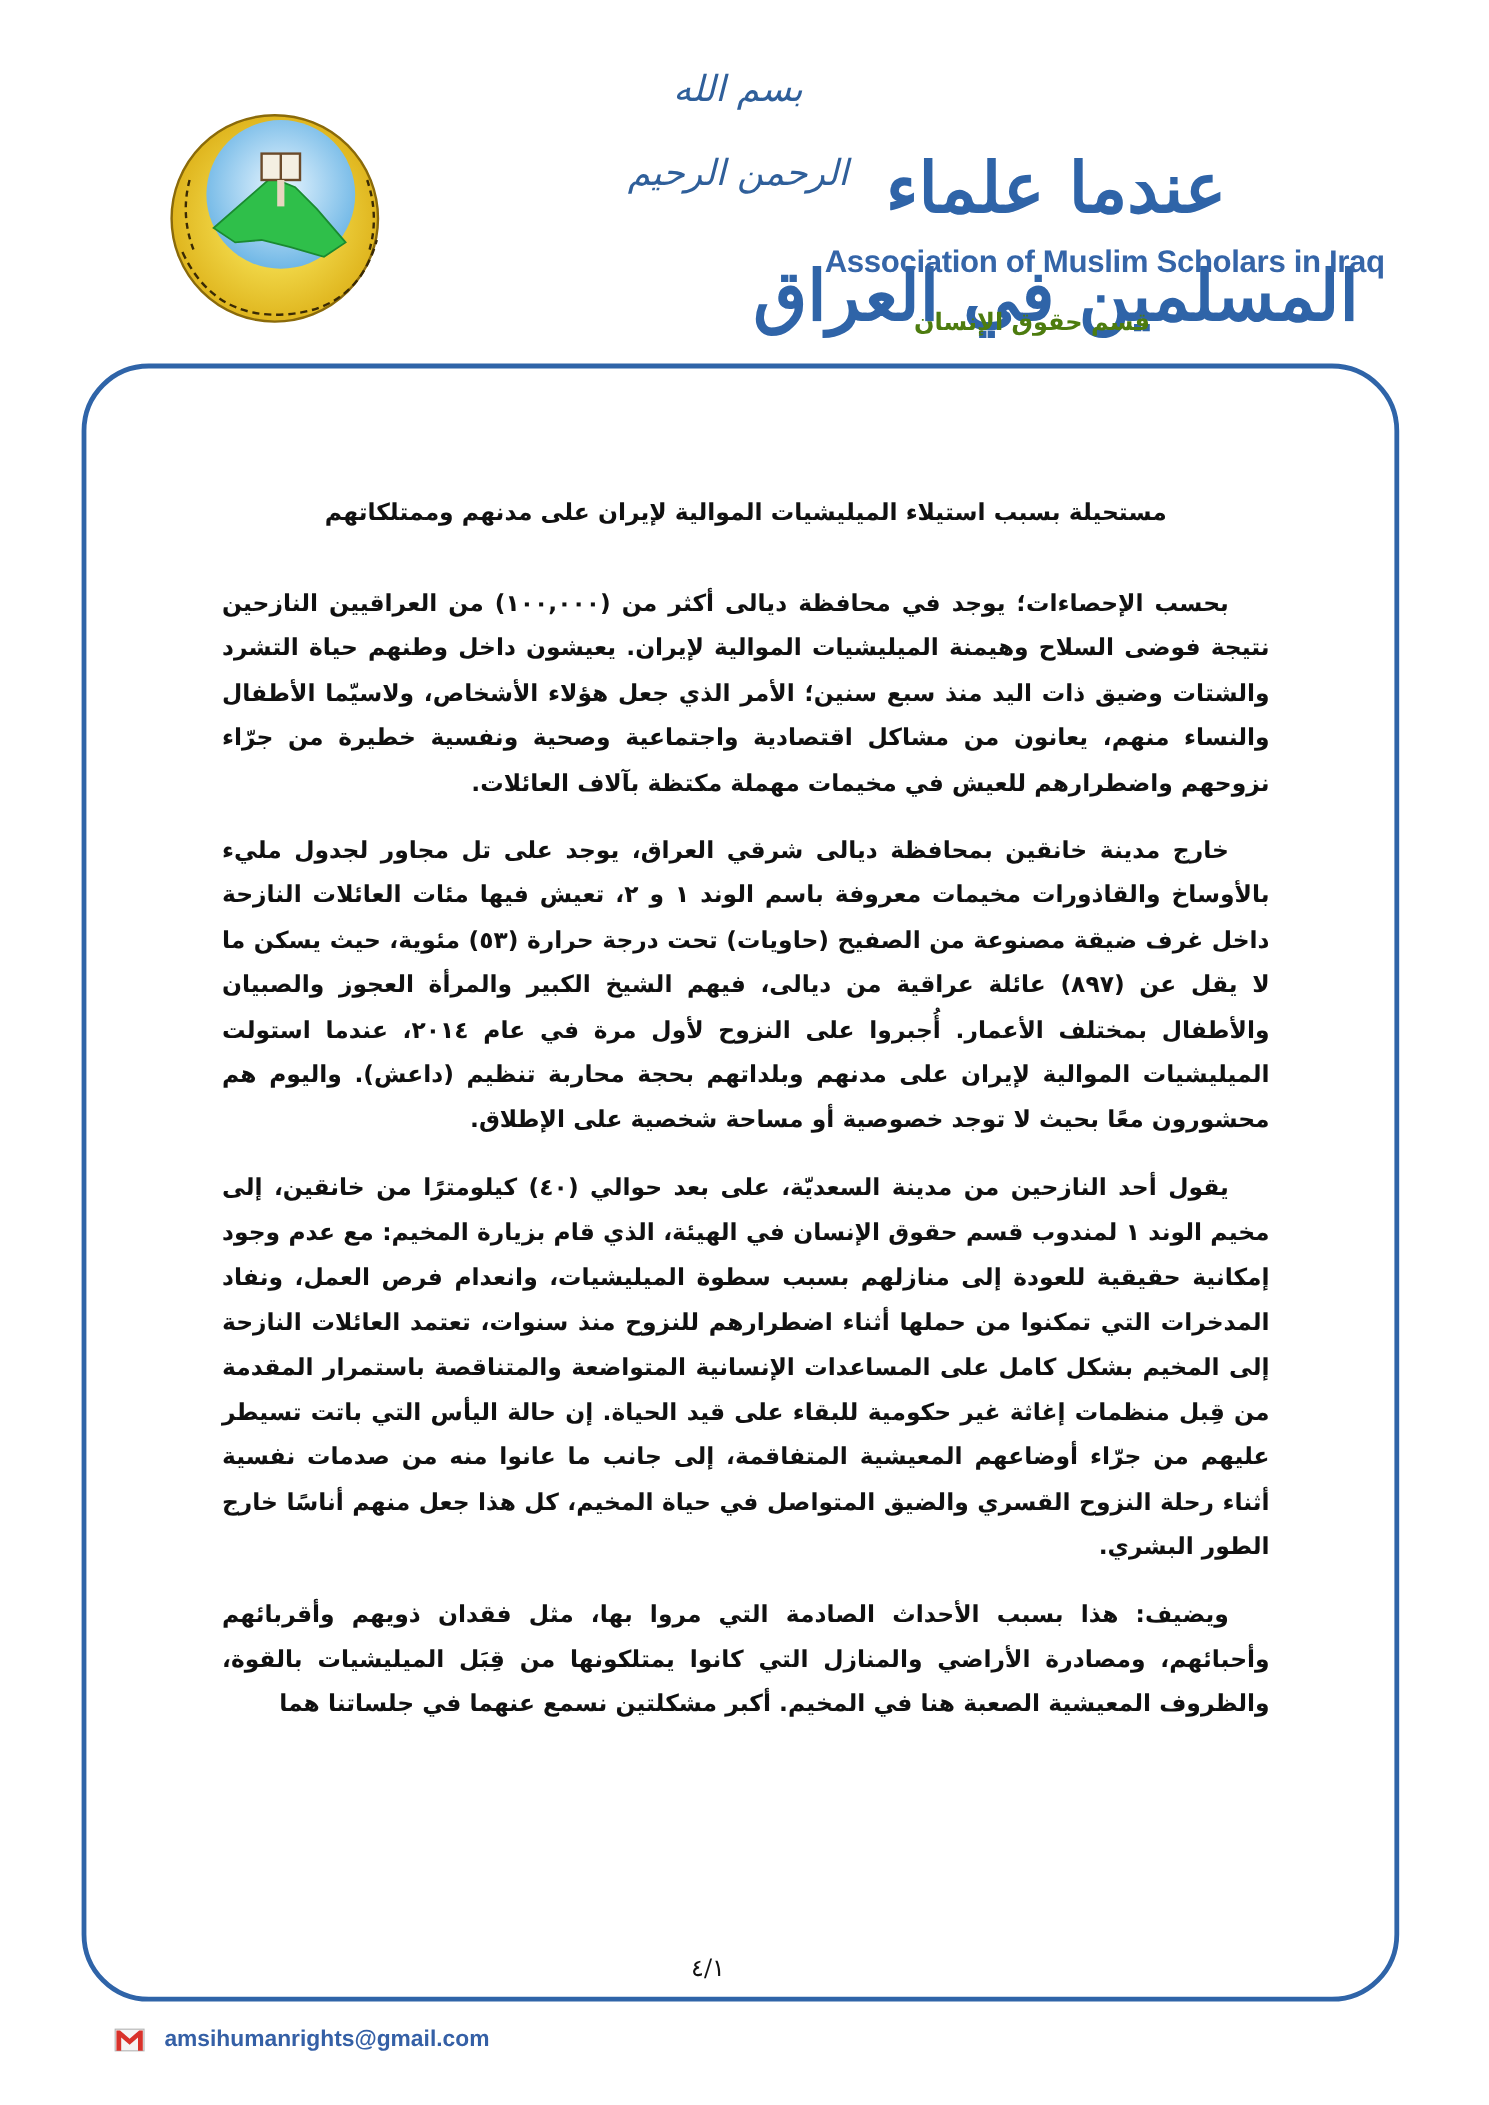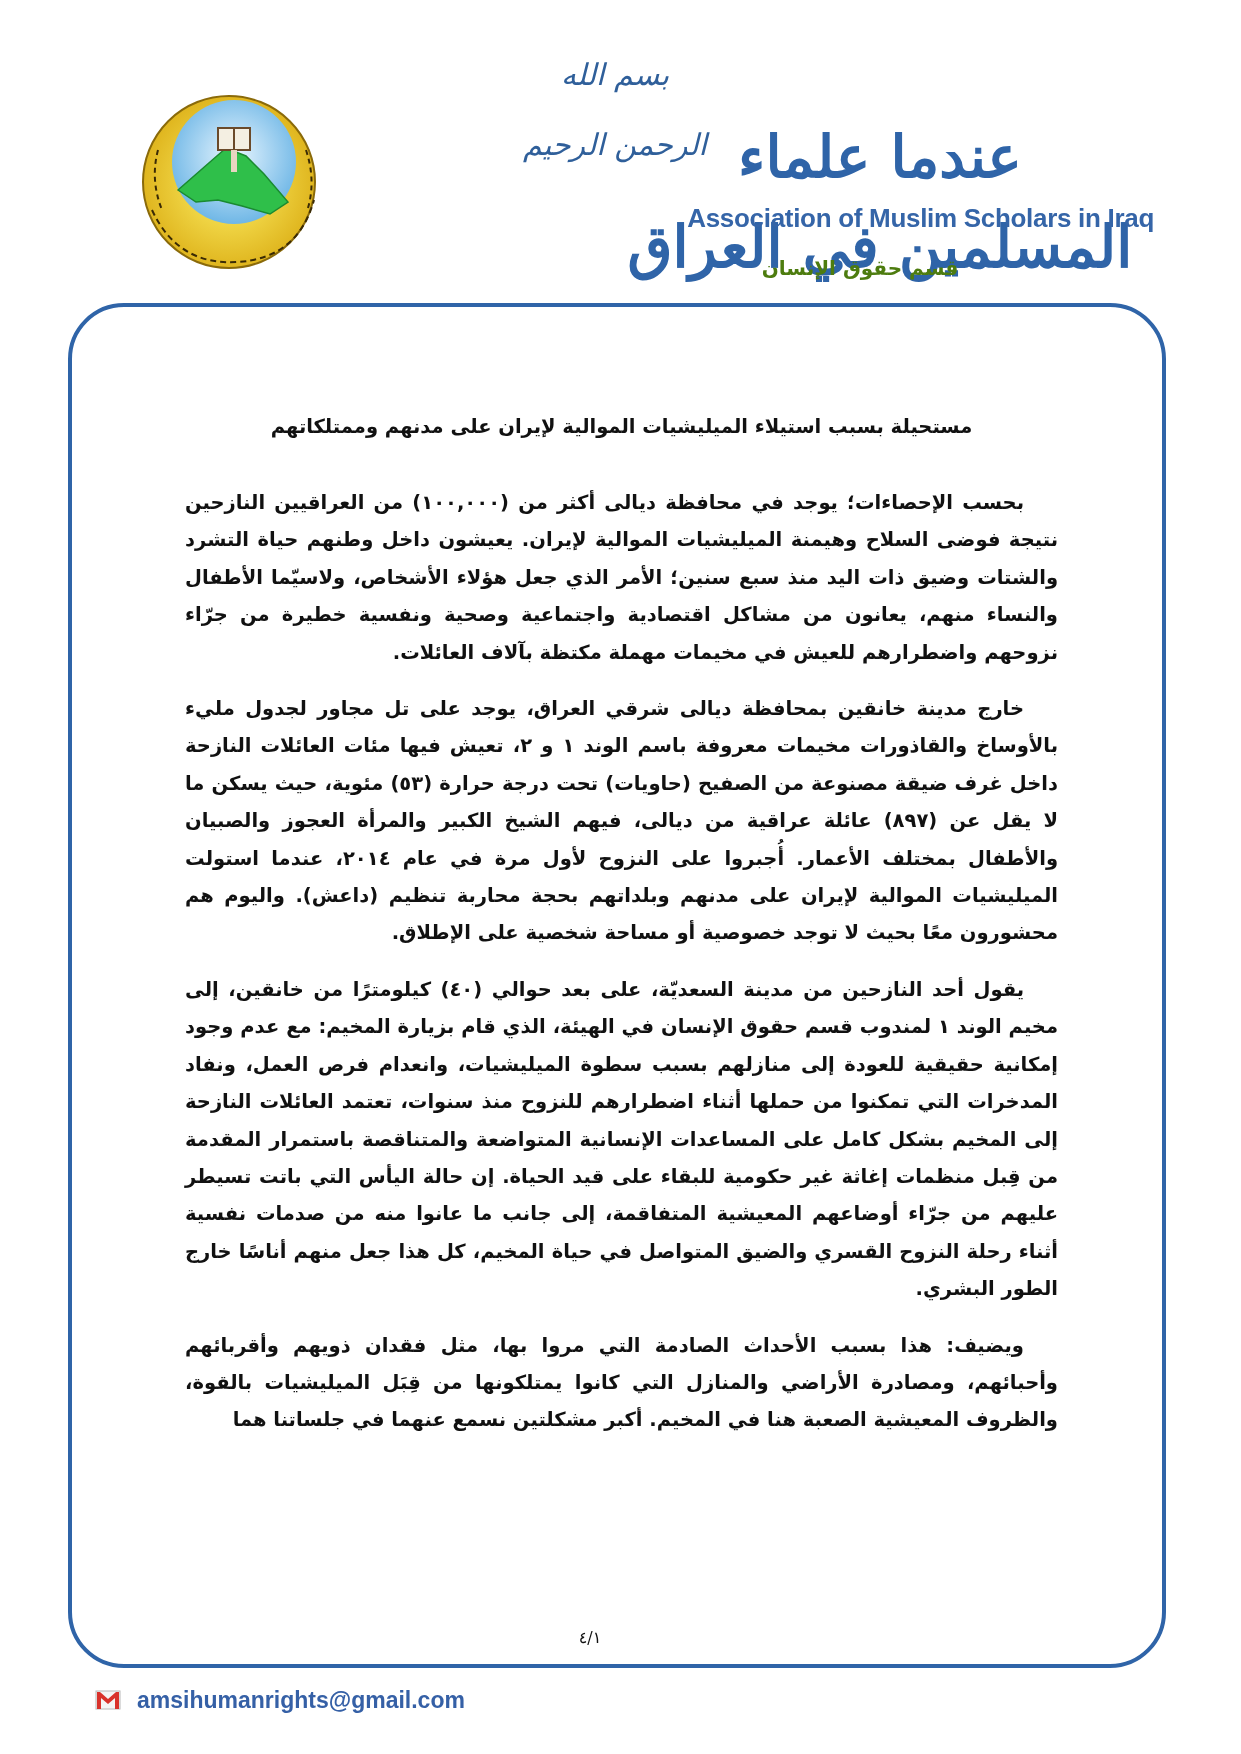"٤/١" .page-num { font-size: 16px -> 20px }
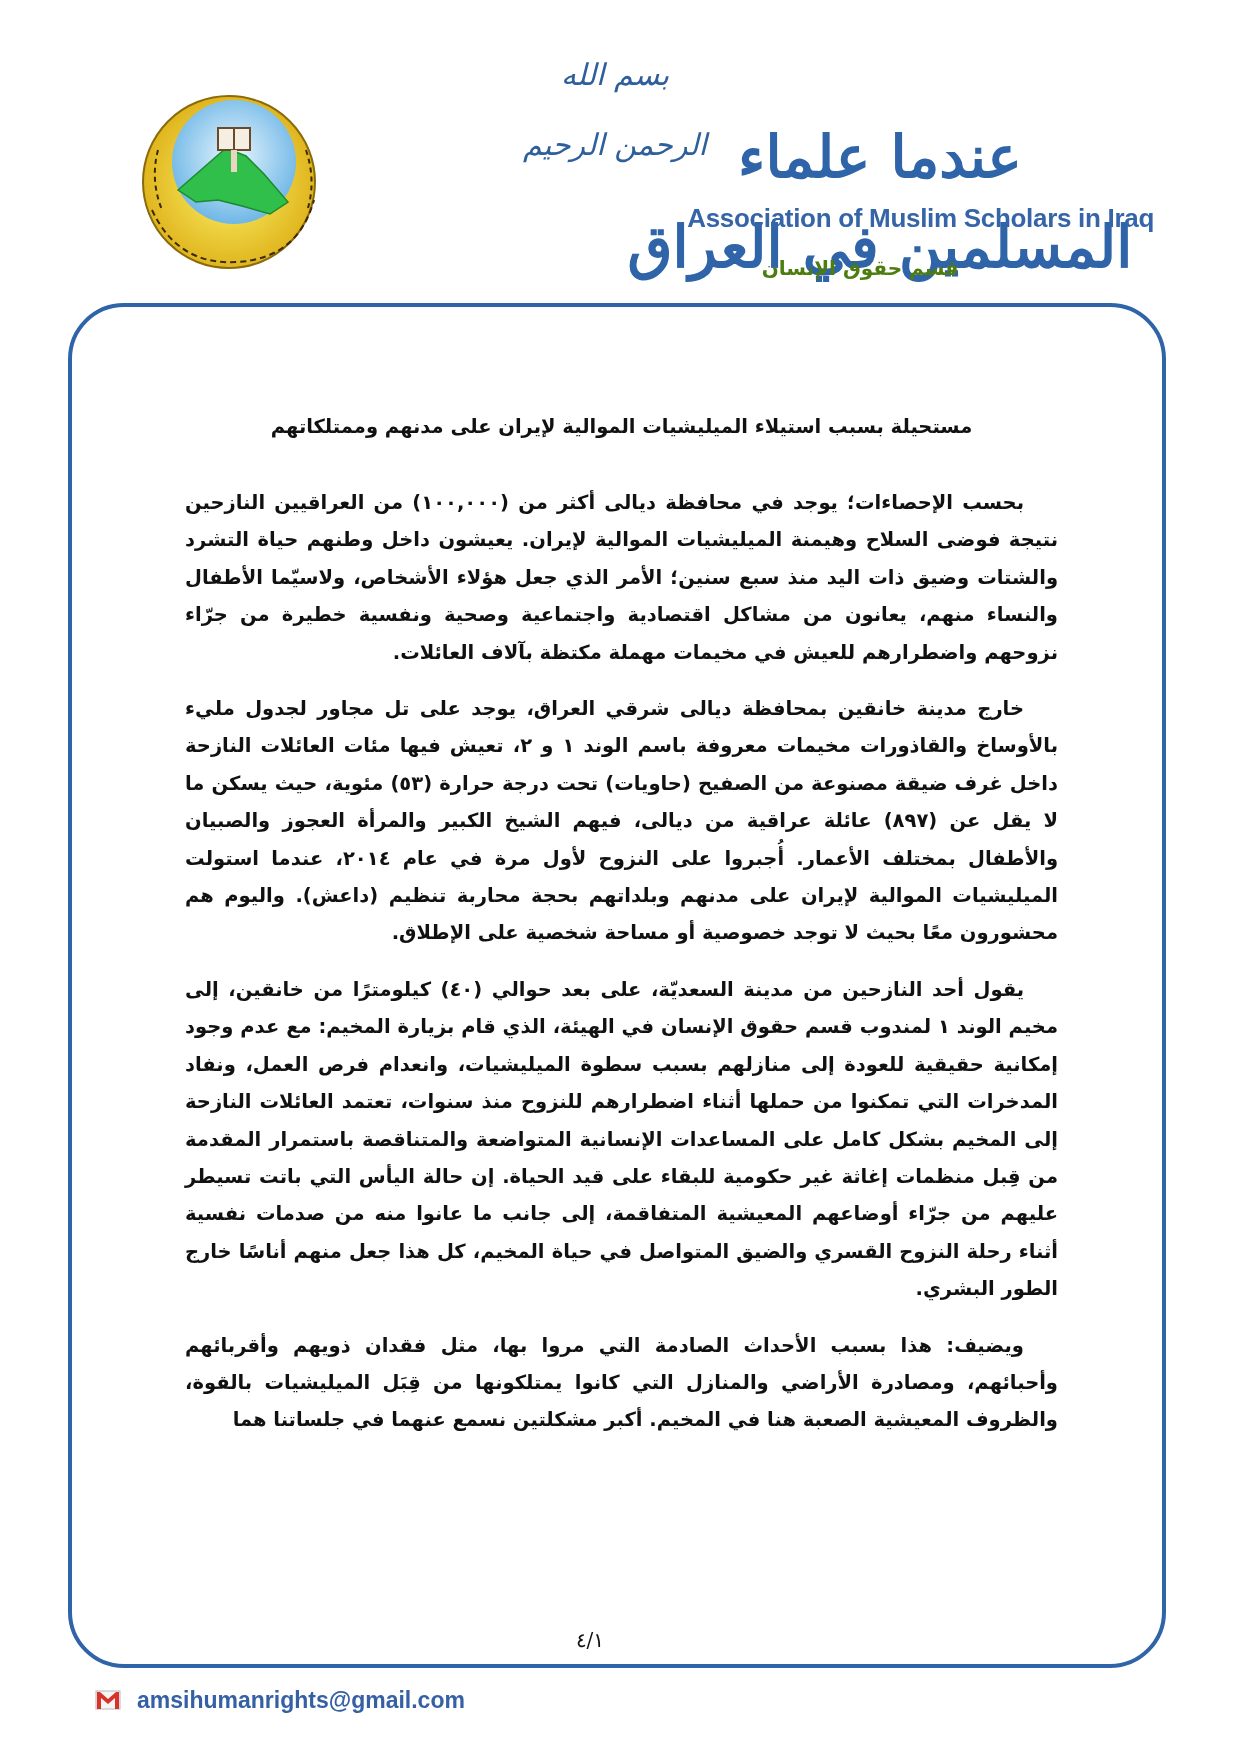"amsihumanrights@gmail.com" .email { font-size: 23px -> 19px }
